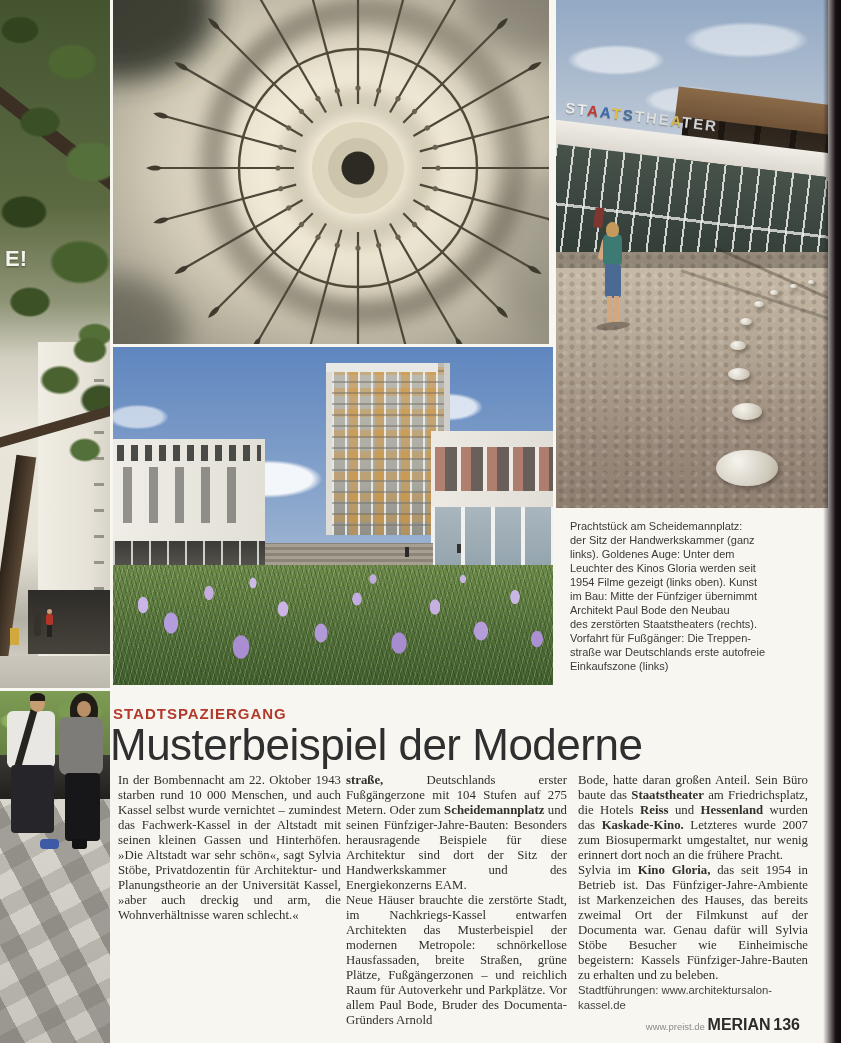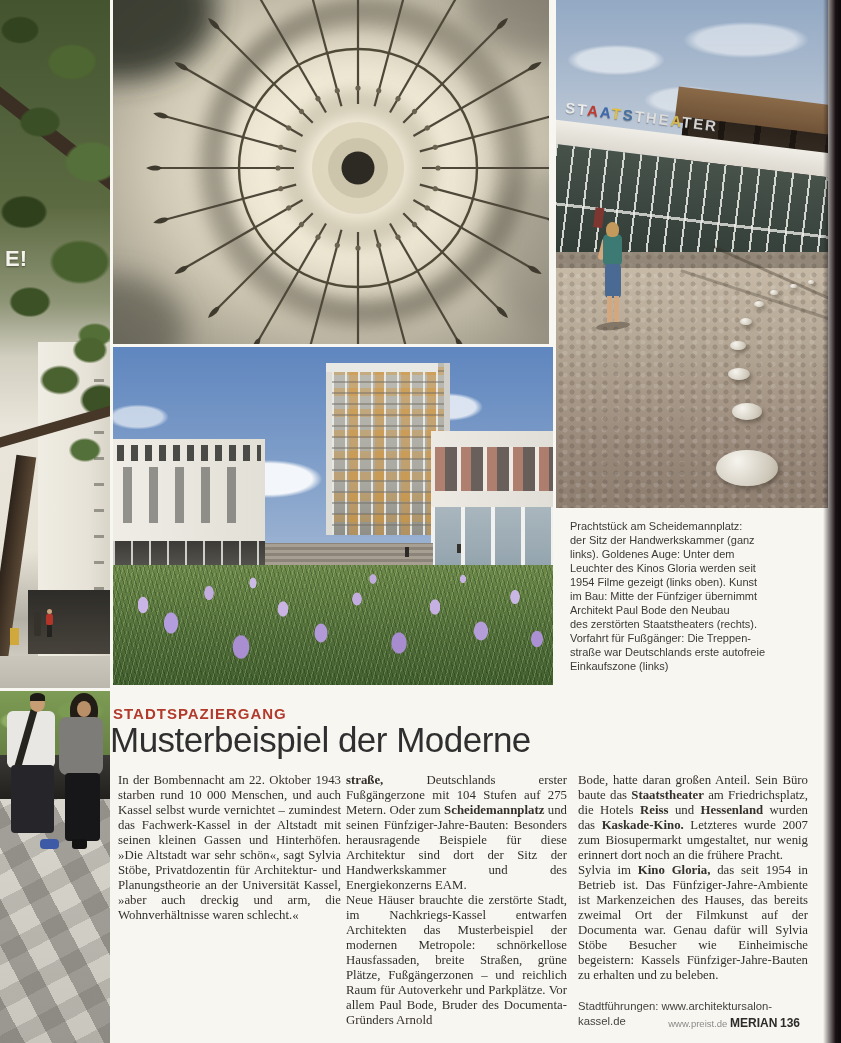"Musterbeispiel der Moderne" .headline { font-size: 35px -> 44px }
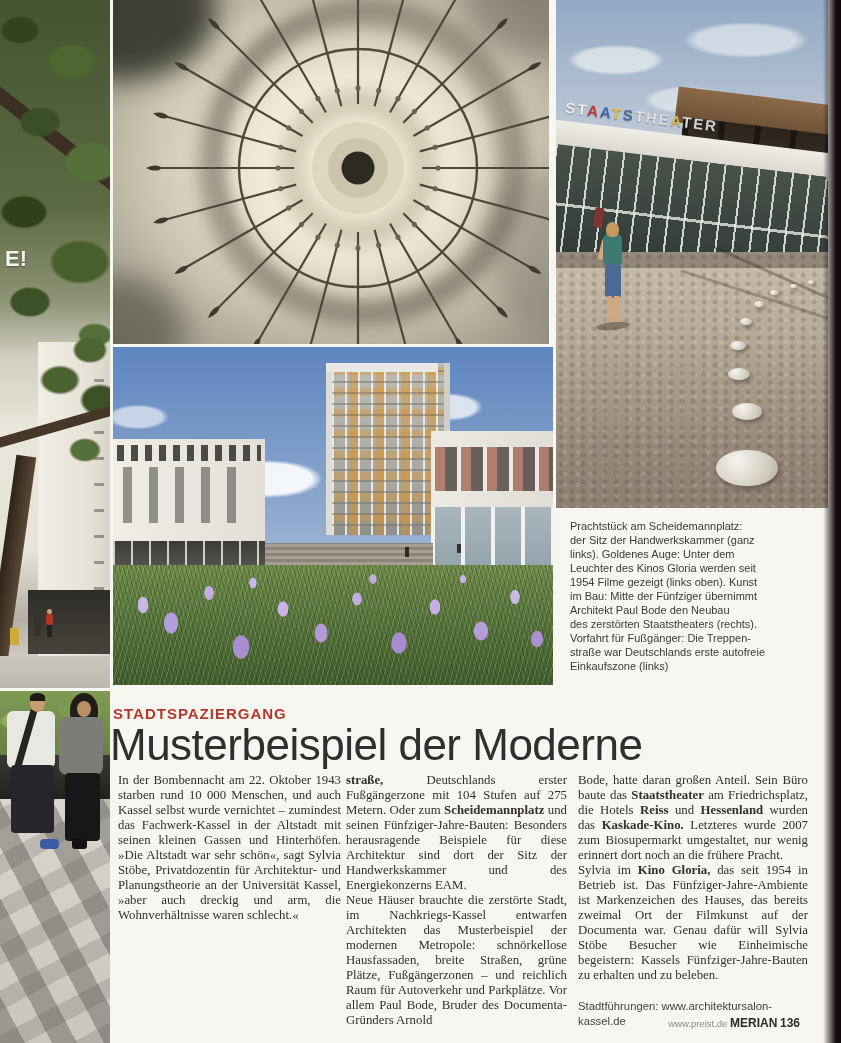"Stadtführungen:" .col p.sansline { margin-top: 16px -> 0 }
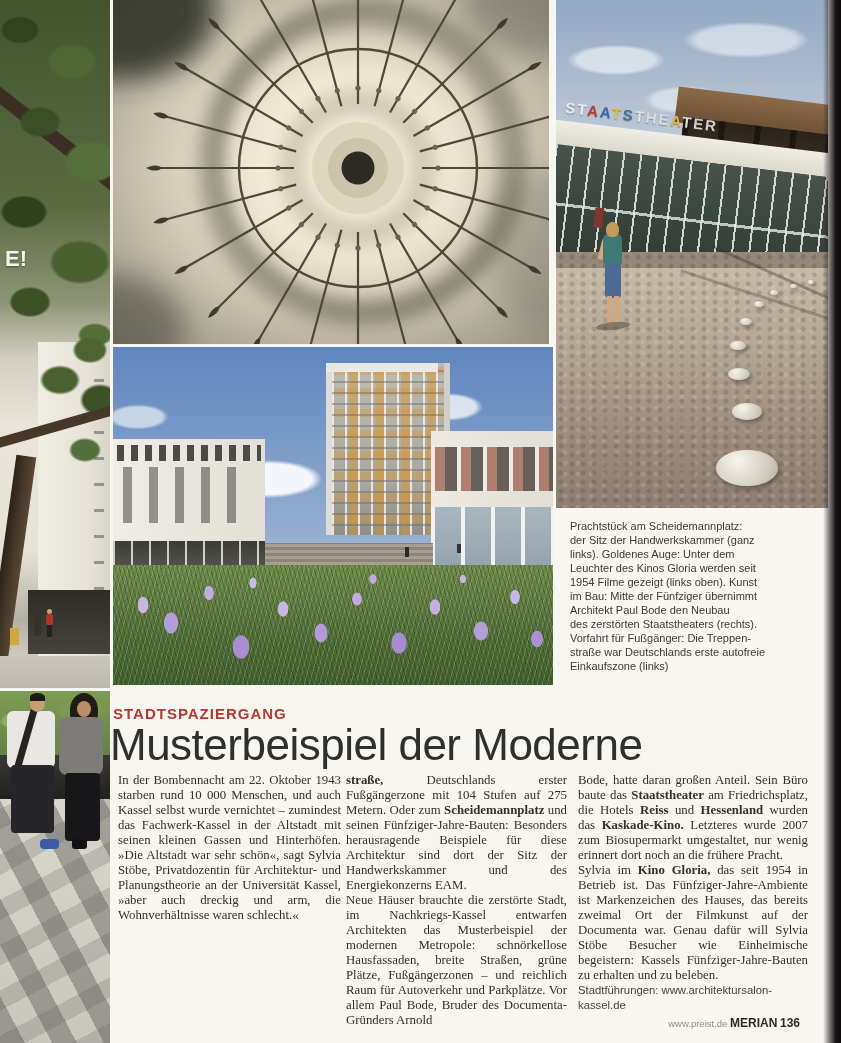"MERIAN" .footer .f-brand,.footer .f-page { font-size: 12px -> 16px }
